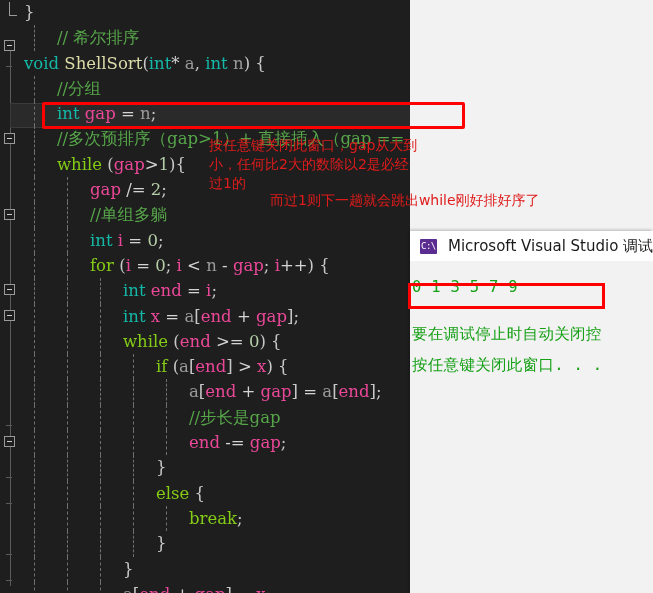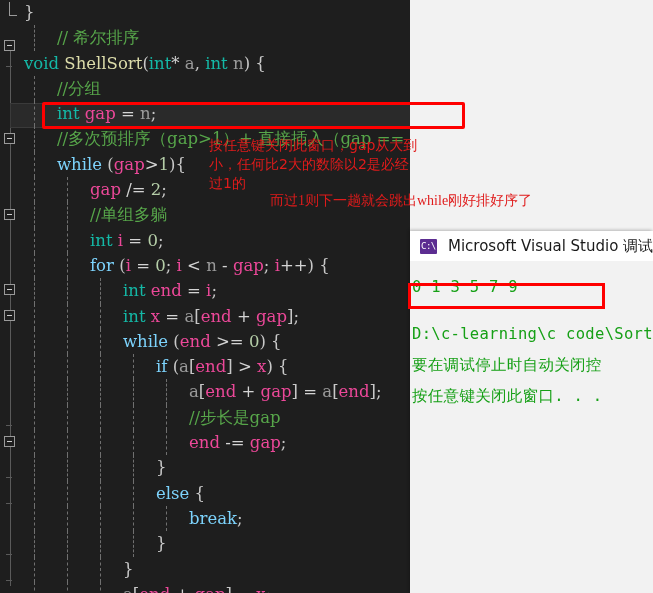"while" .t-ctrl { color: #7dd3fc -> #84cc16 }
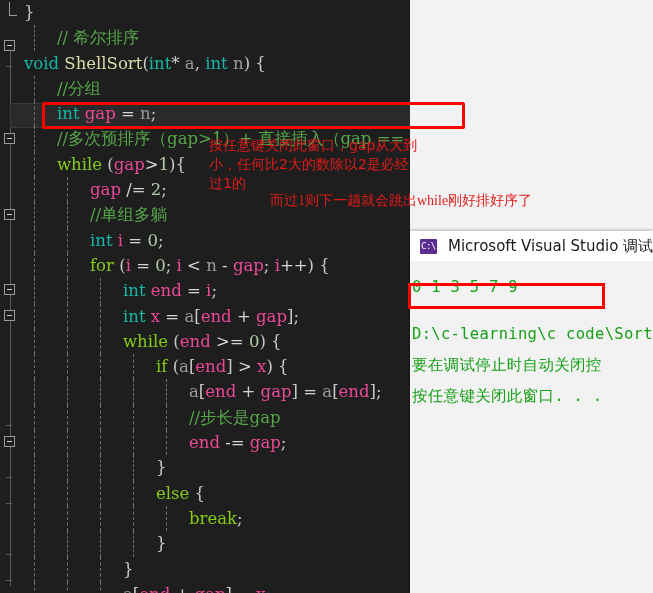"而过1则下一趟就会跳出while刚好排好序了" #annot-2 { font-family: Liberation Serif, serif -> none }
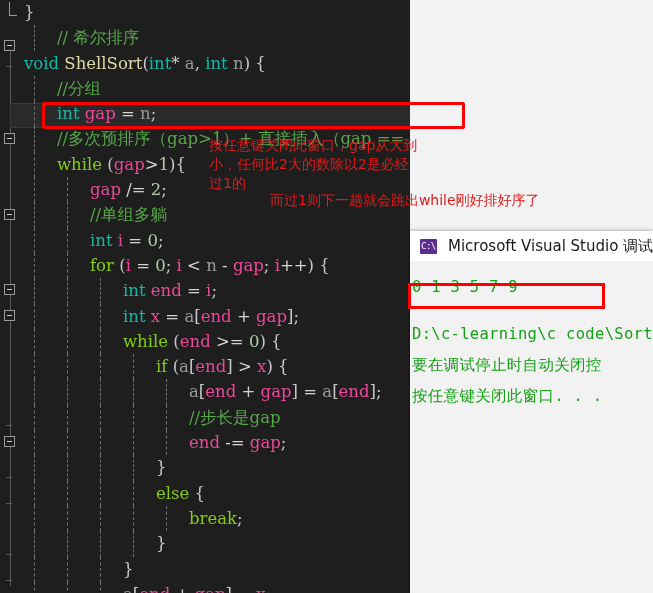"D:\c-learning\c code\Sort" div.cline { html: <div>D:\c-learning\c code\Sort</div> -> none }
